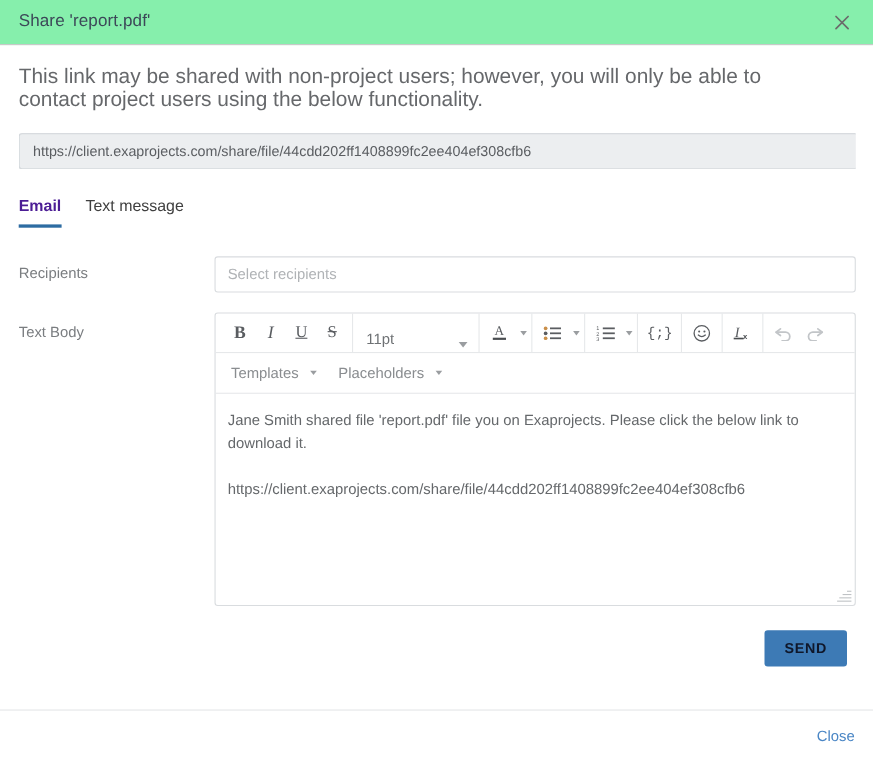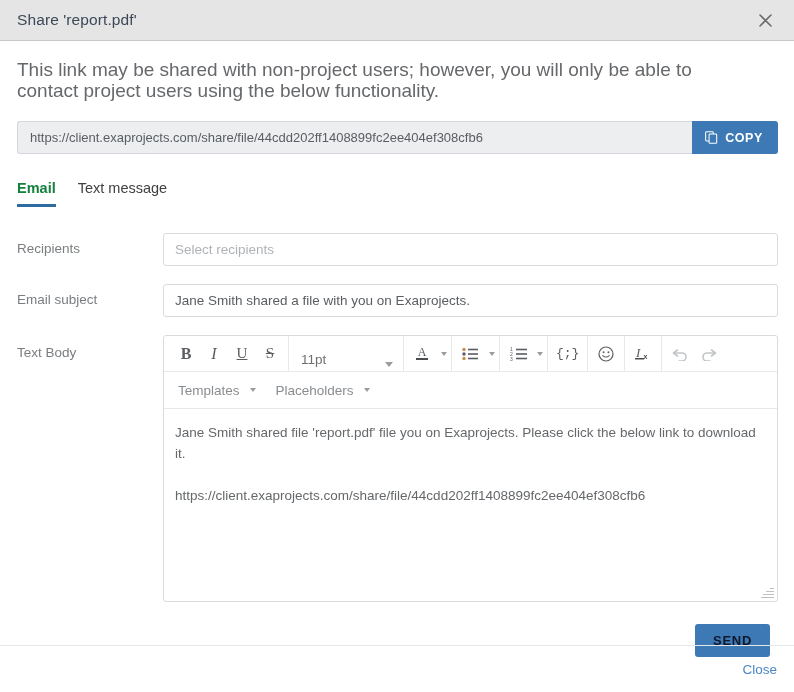"Share 'report.pdf'" .modal-header { background: #e5e5e5 -> #86efac }
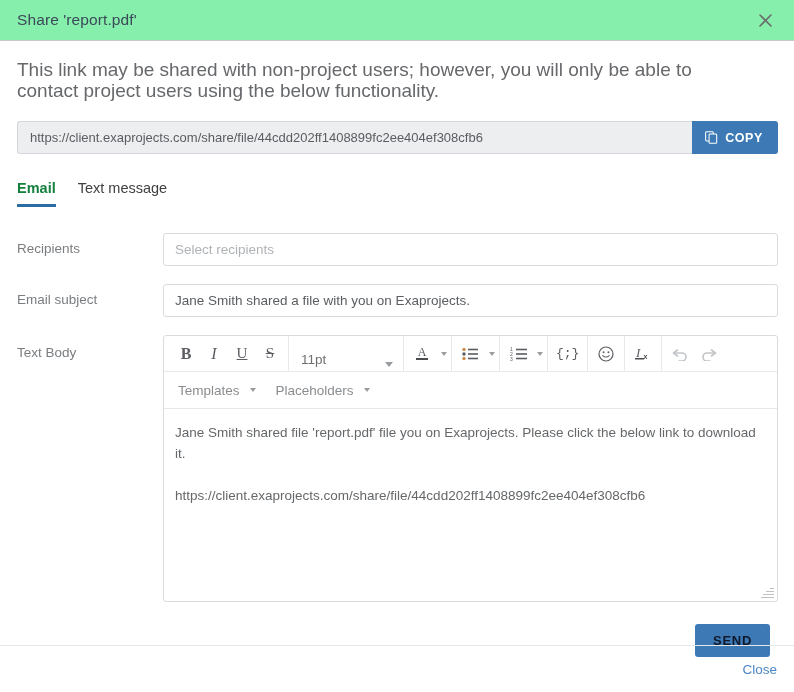"COPY" button.copy-btn { html: <button> <span> <svg> <rect></rect> <rect></rect> </svg> </span> <span>COPY</span> </button> -> none }
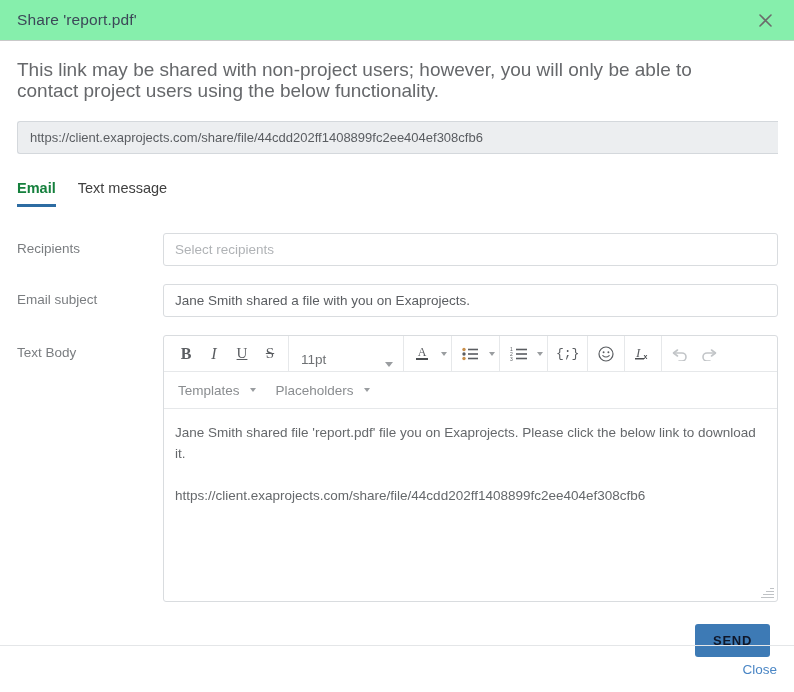"Email" .tab.active { color: #15803d -> #4c1d95 }
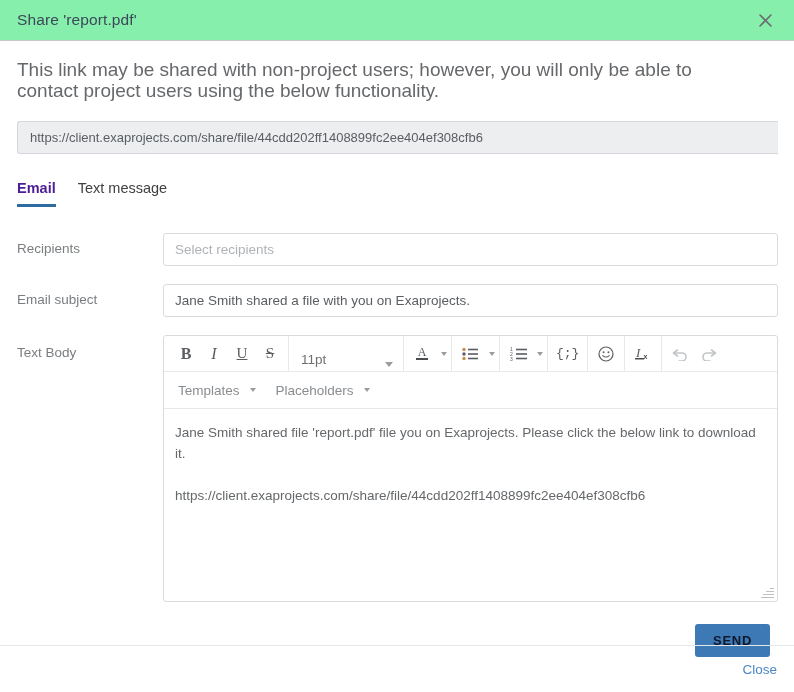"Select recipients" .field-wrap { margin-left: none -> 32px }
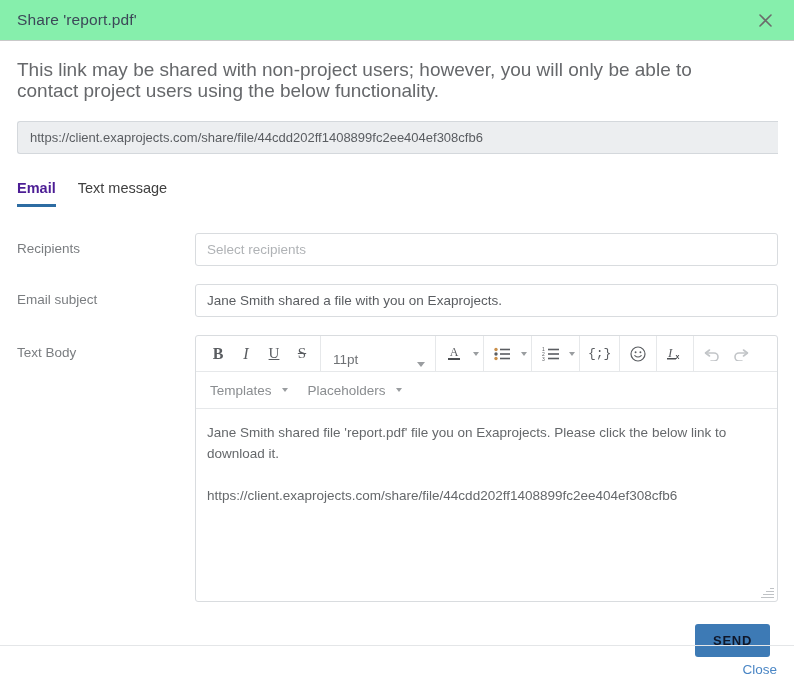"Email subject" div.form-row { html: <div> <div>Email subject</div> <div> <input> </div> </div> -> none }
